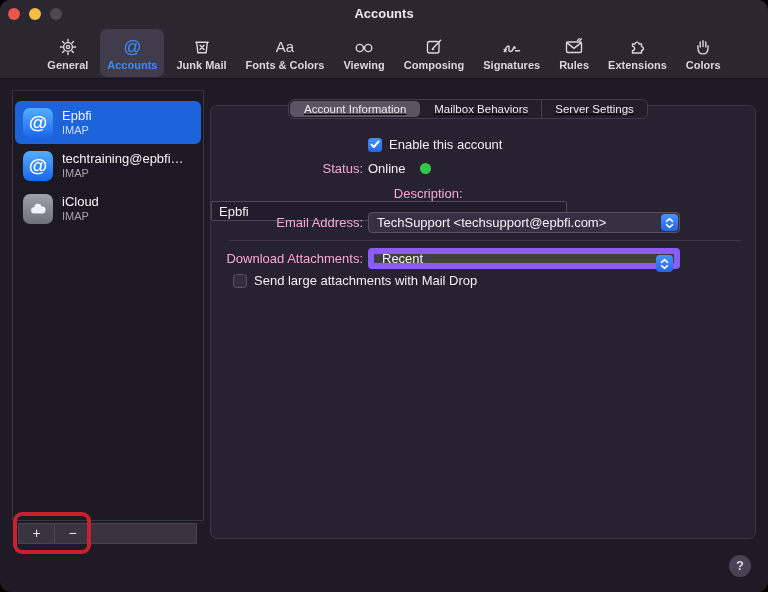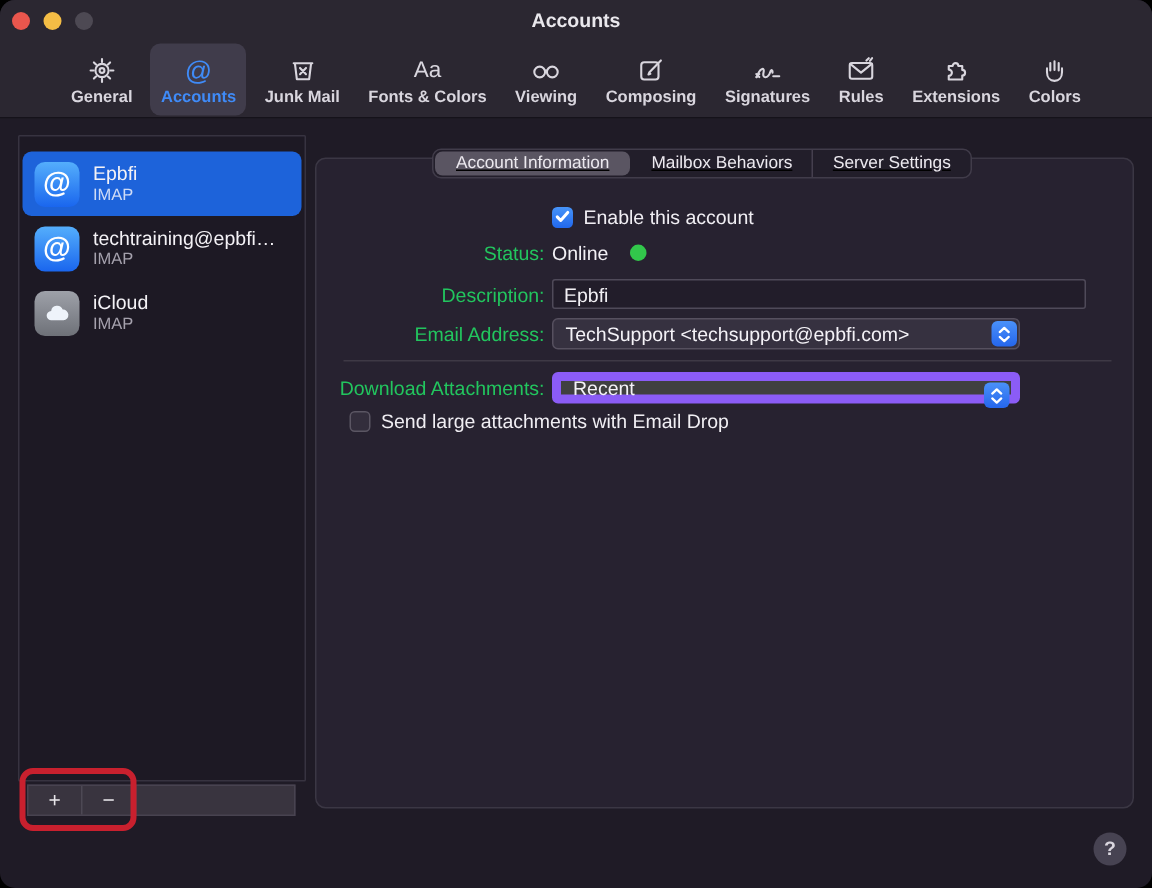"Status:" .flabel { color: #22c55e -> #f9a8d4 }
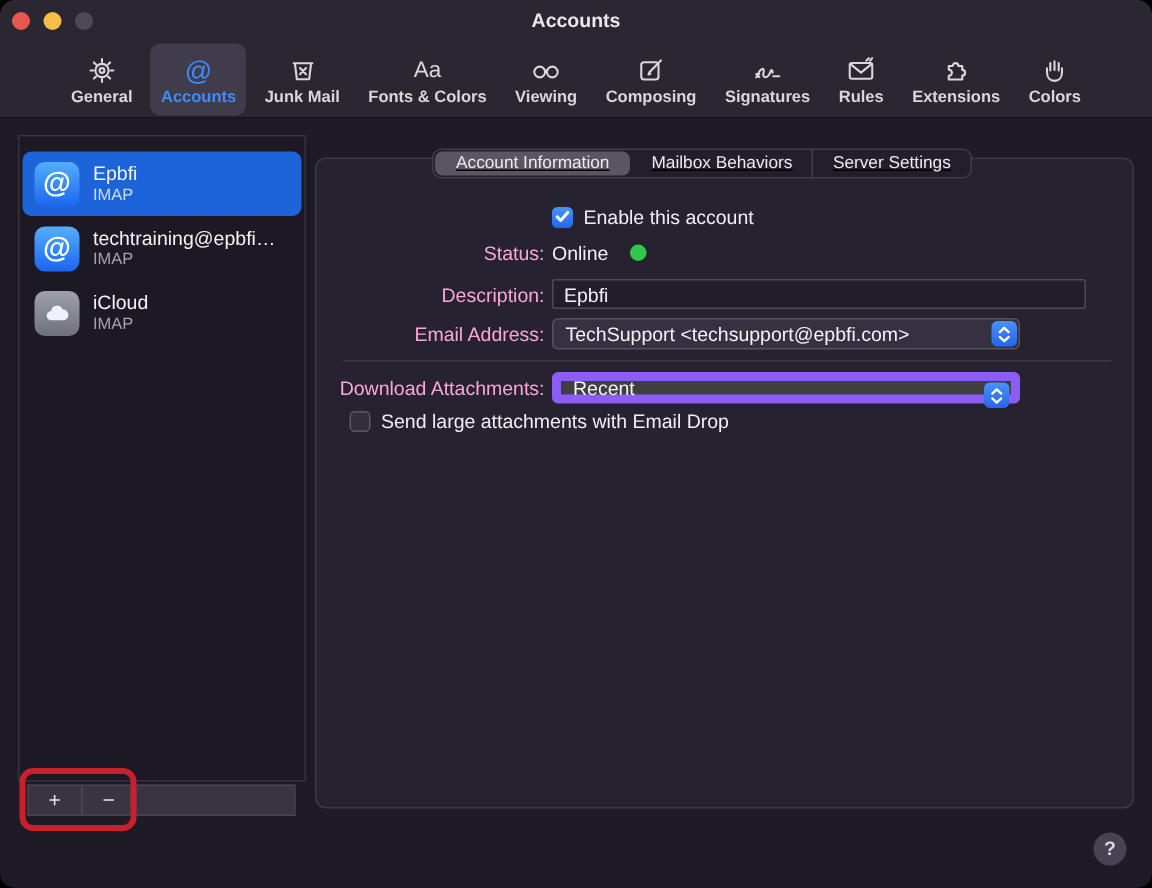"Description:" div.frow { flex-direction: none -> column }
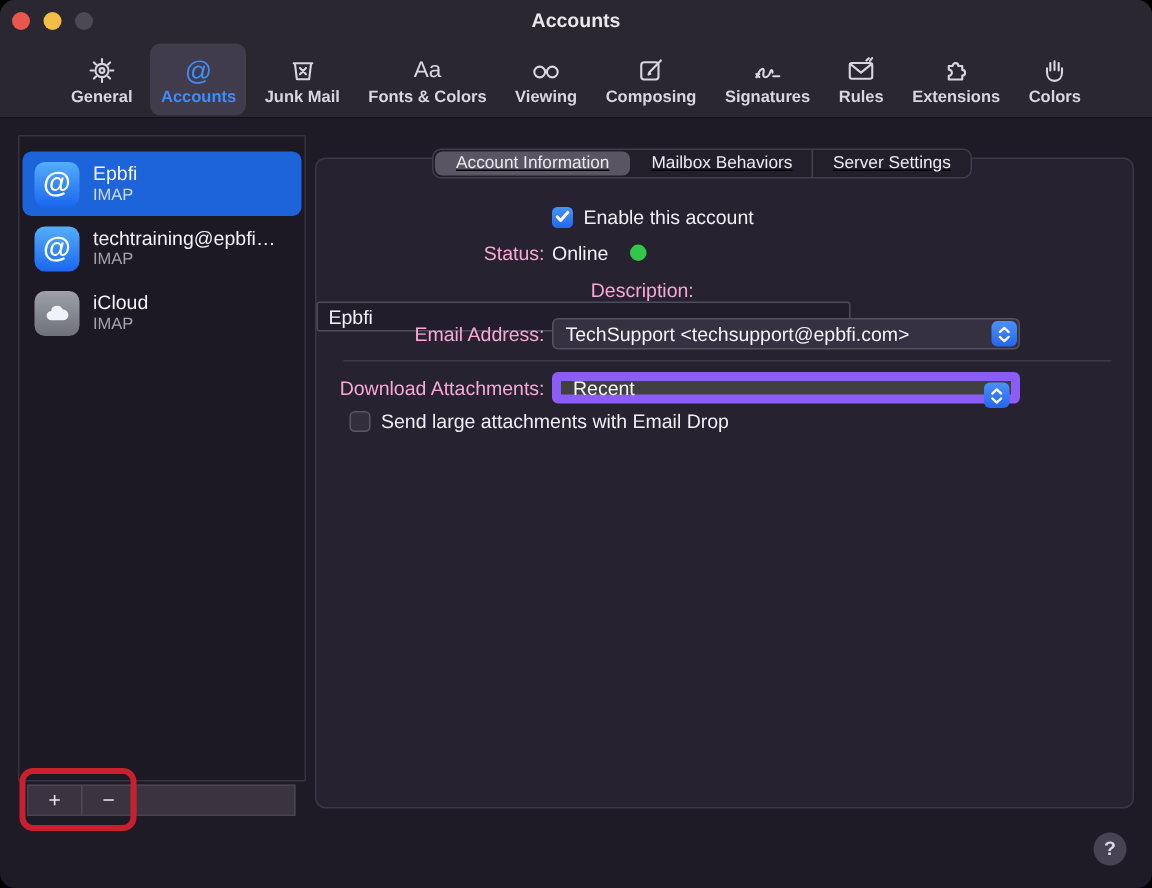"Send large attachments with Email" span.cb-label { text: Email -> Mail }
